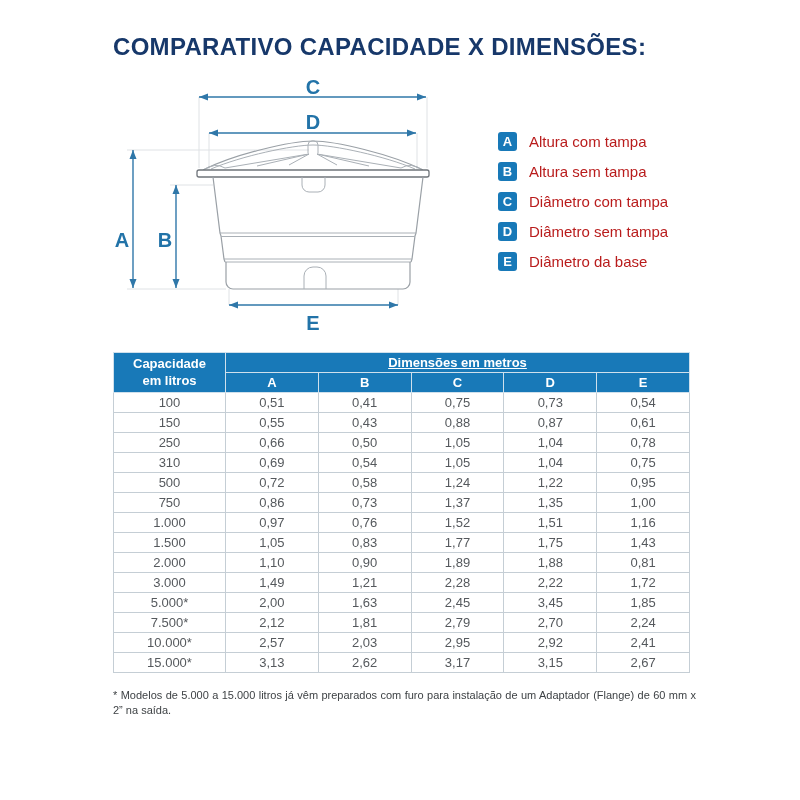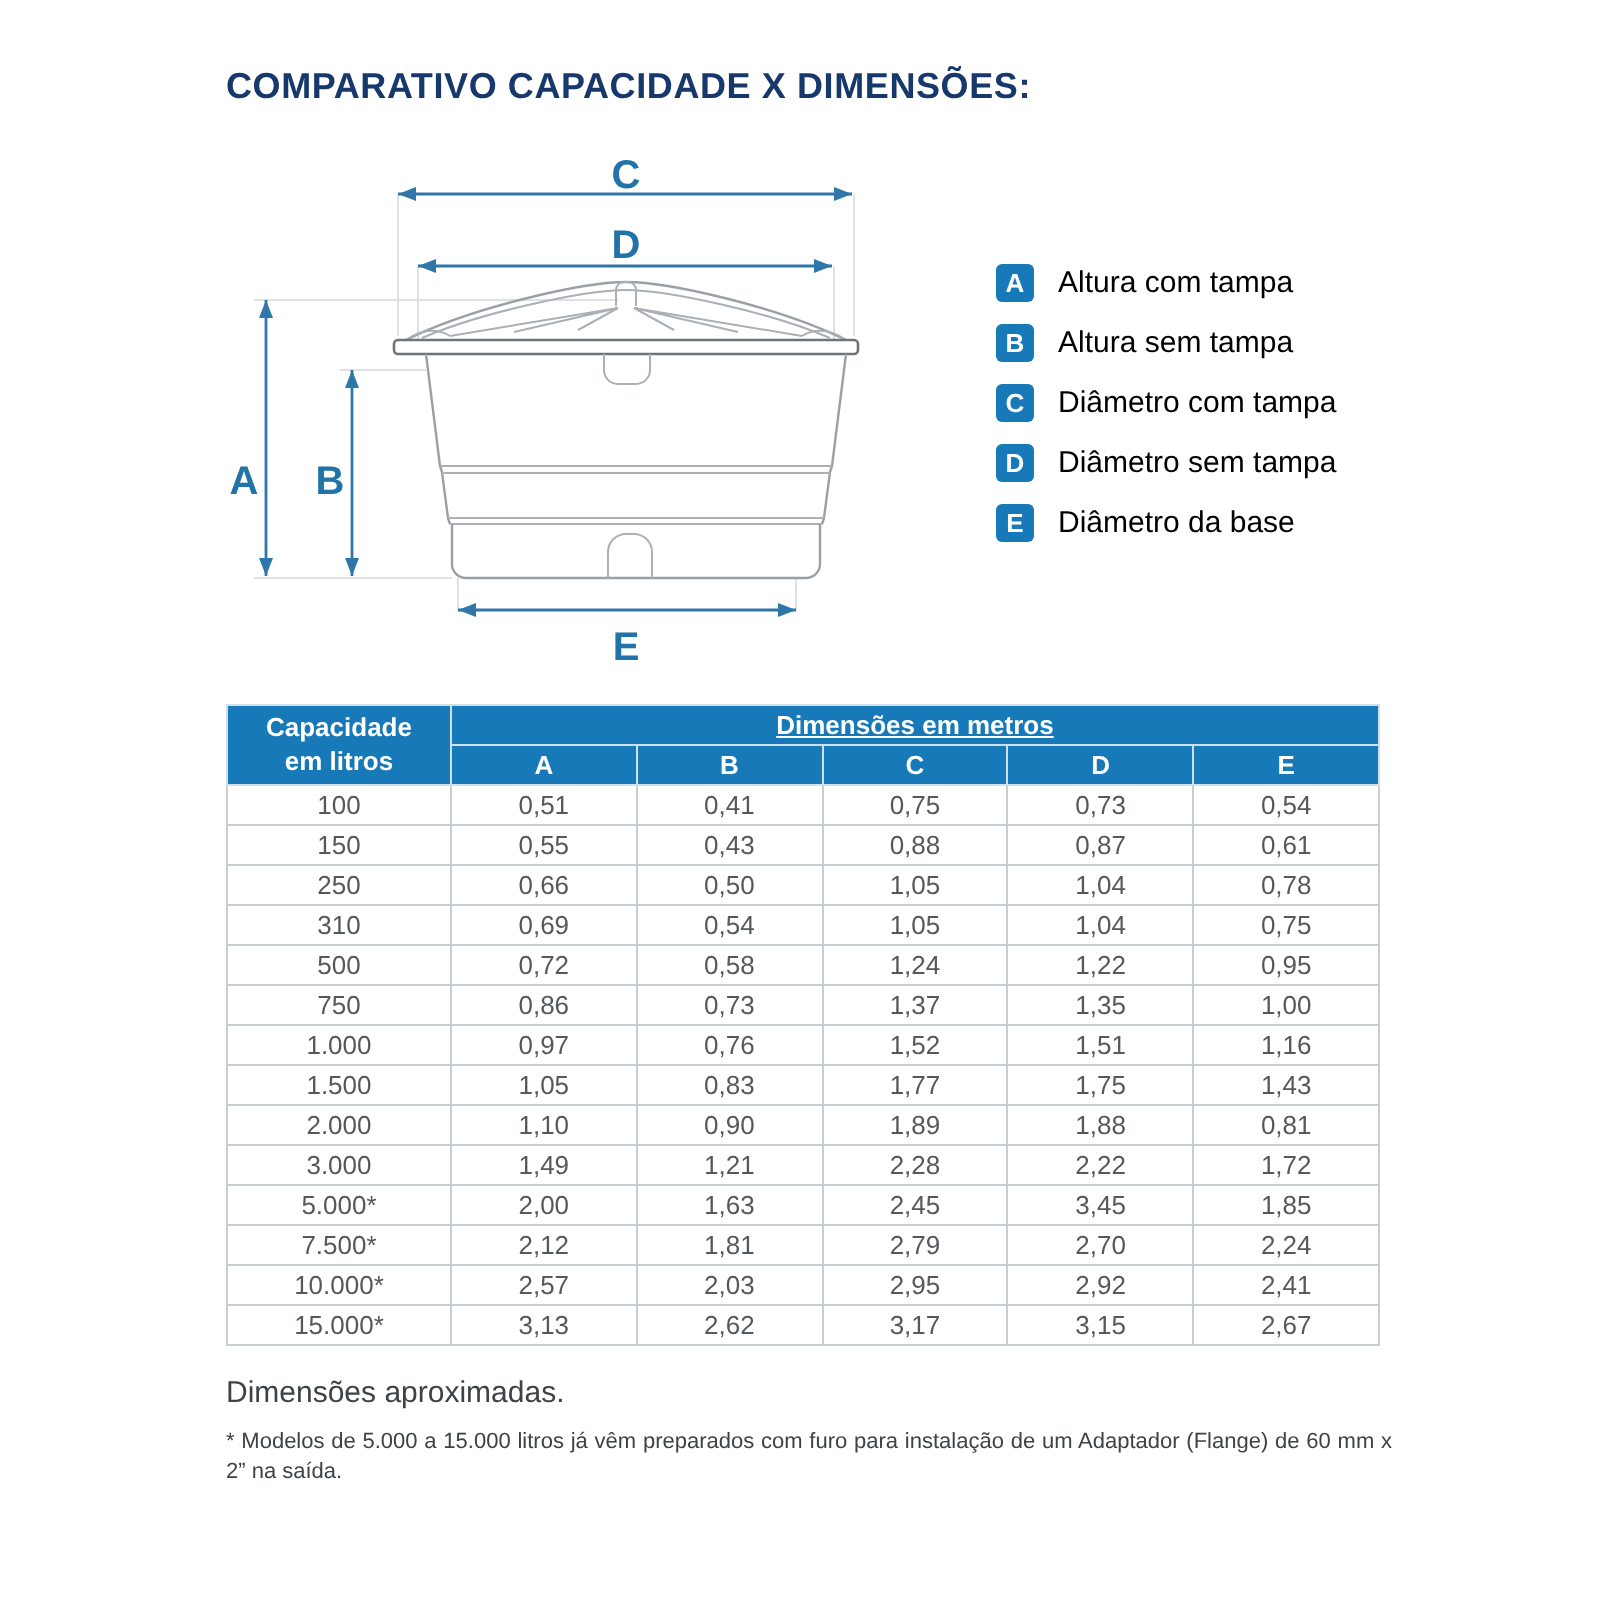"COMPARATIVO CAPACIDADE X DIMENSÕES:" .title { font-size: 18px -> 24px }
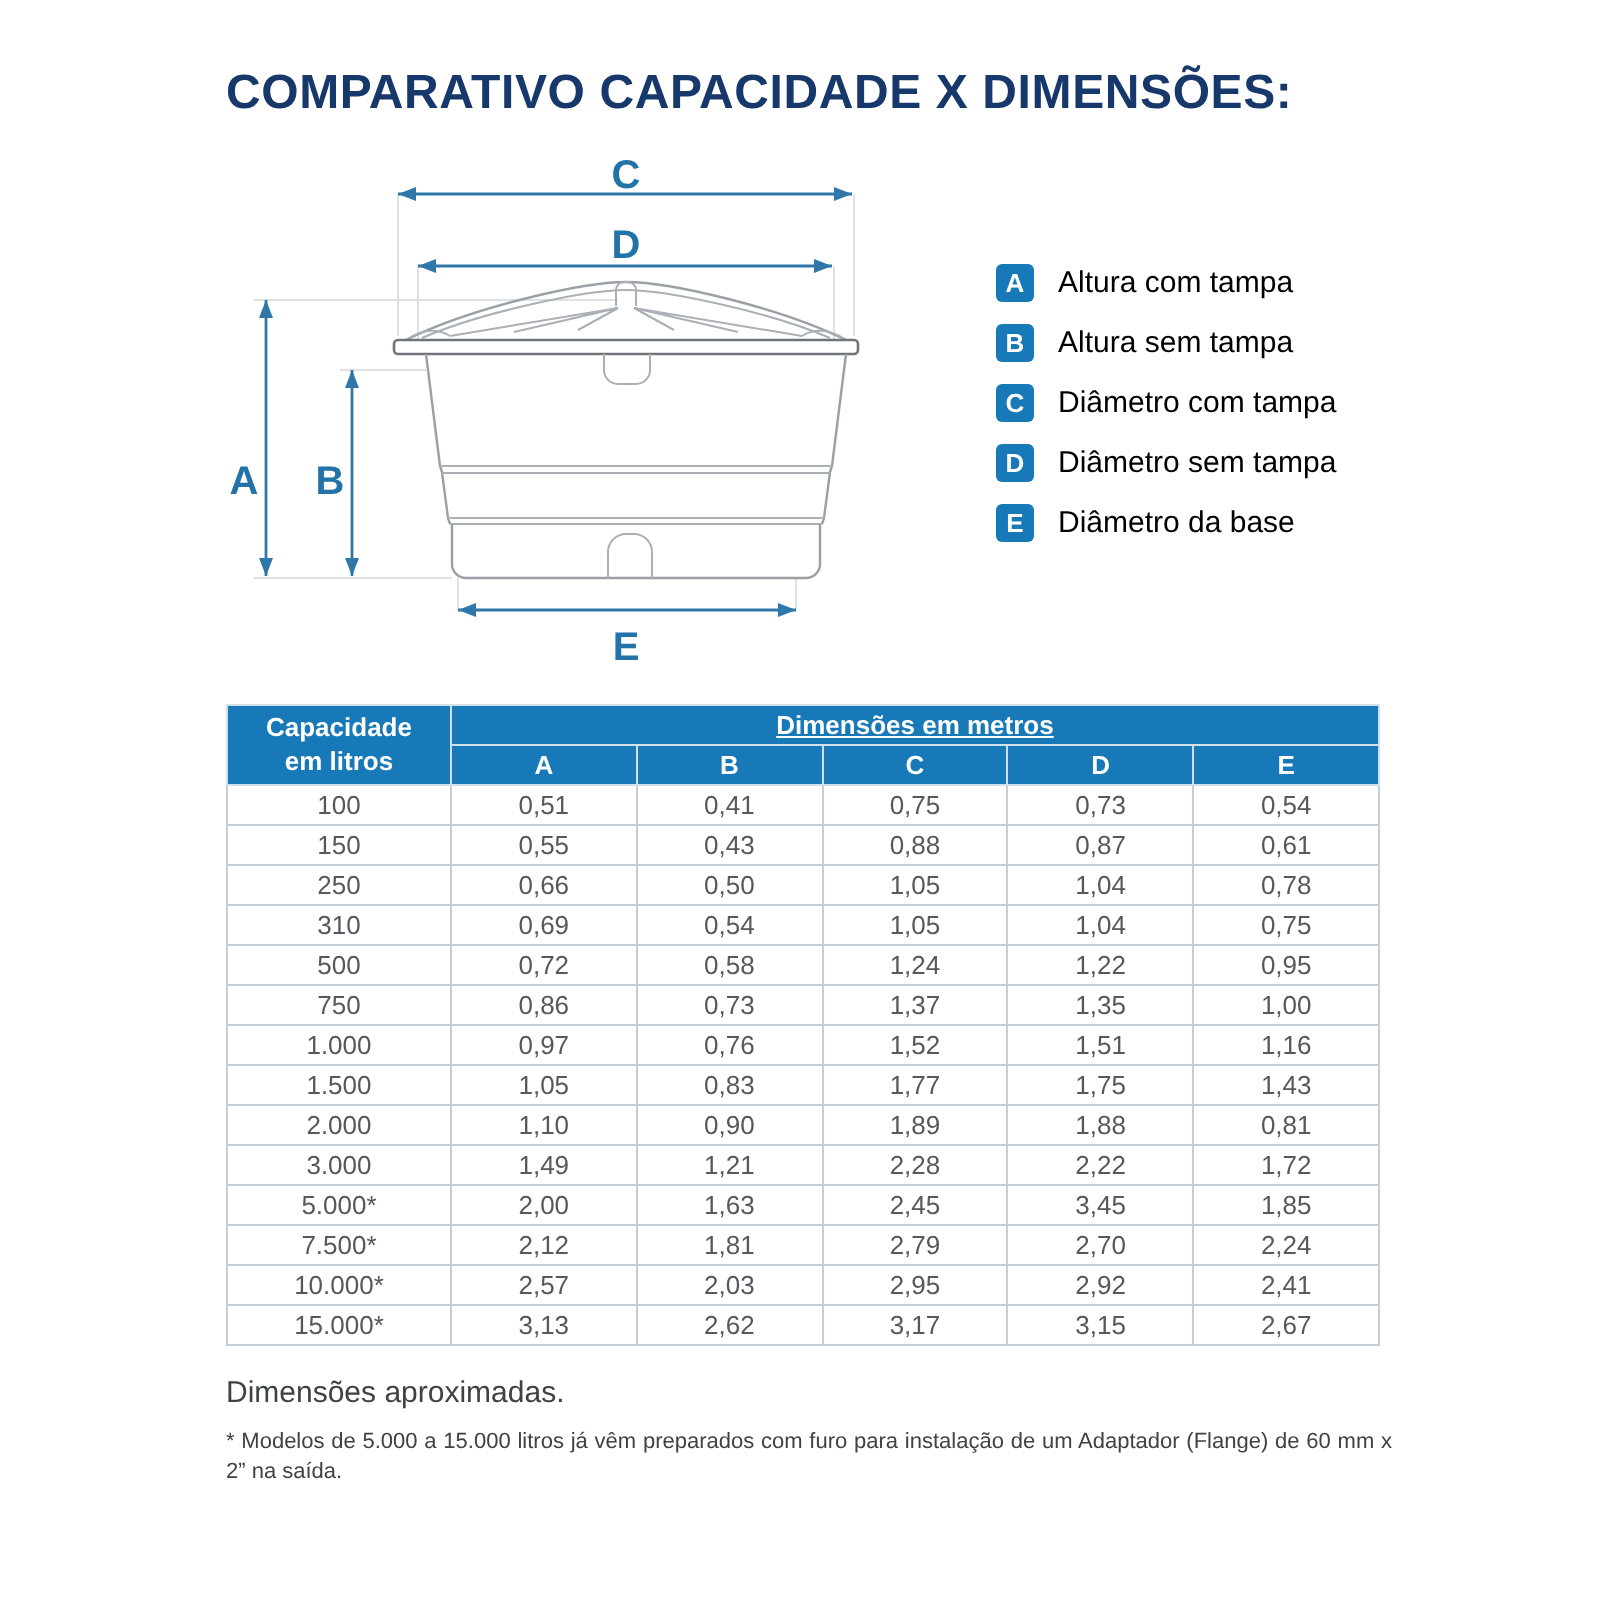"Altura com tampa" .legend-label { color: #000000 -> #b91c1c }
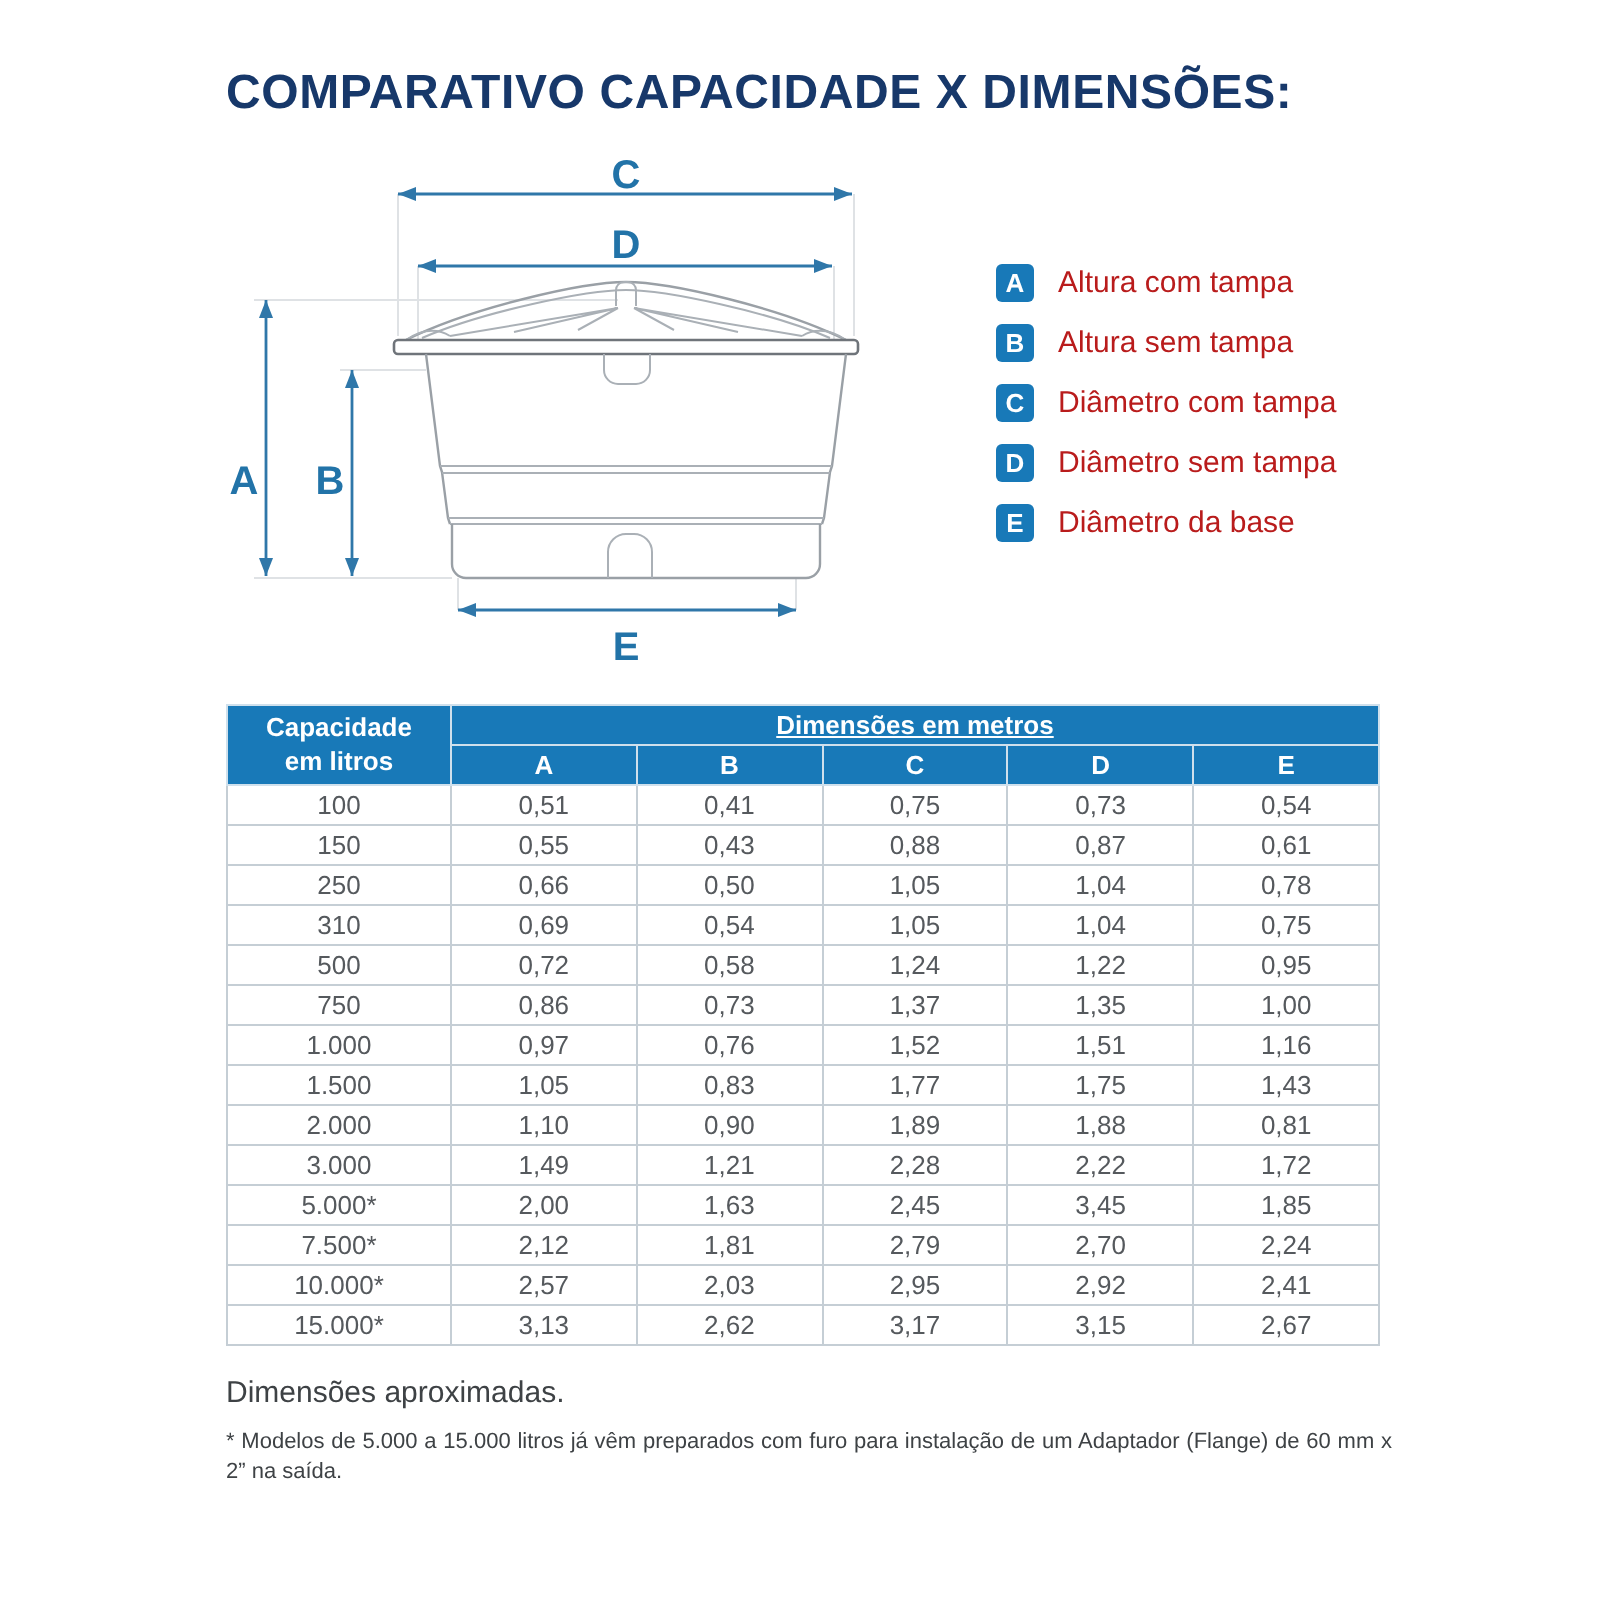"Dimensões aproximadas." p.note-approx { html: <p>Dimensões aproximadas.</p> -> none }
